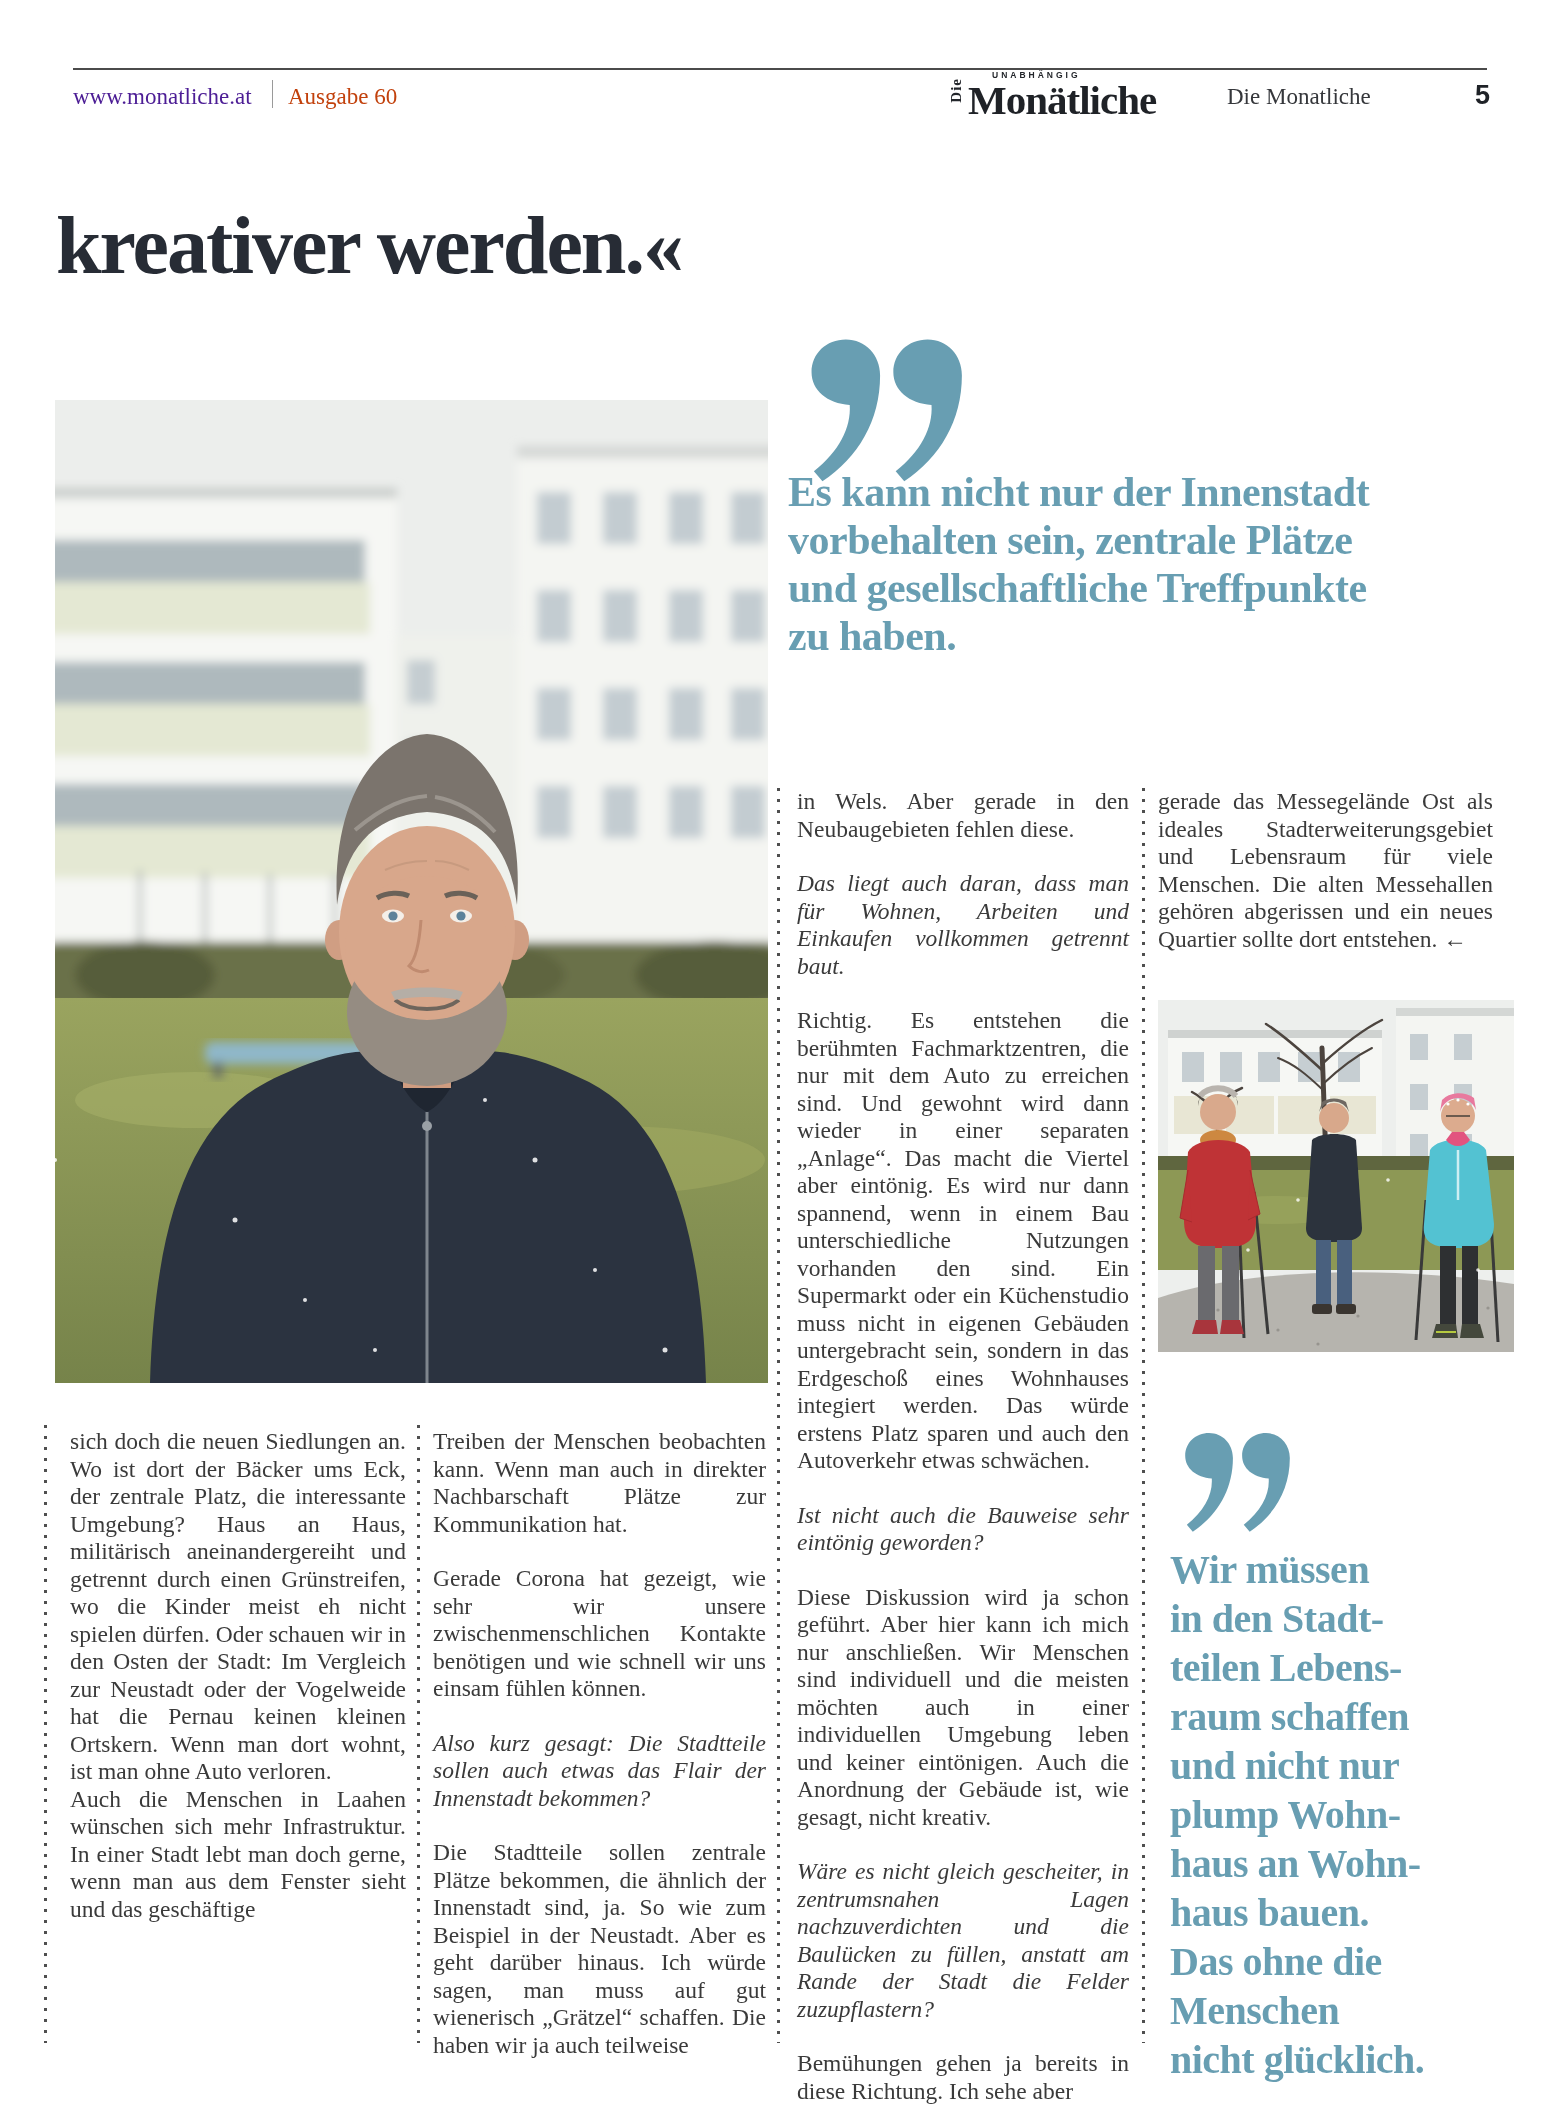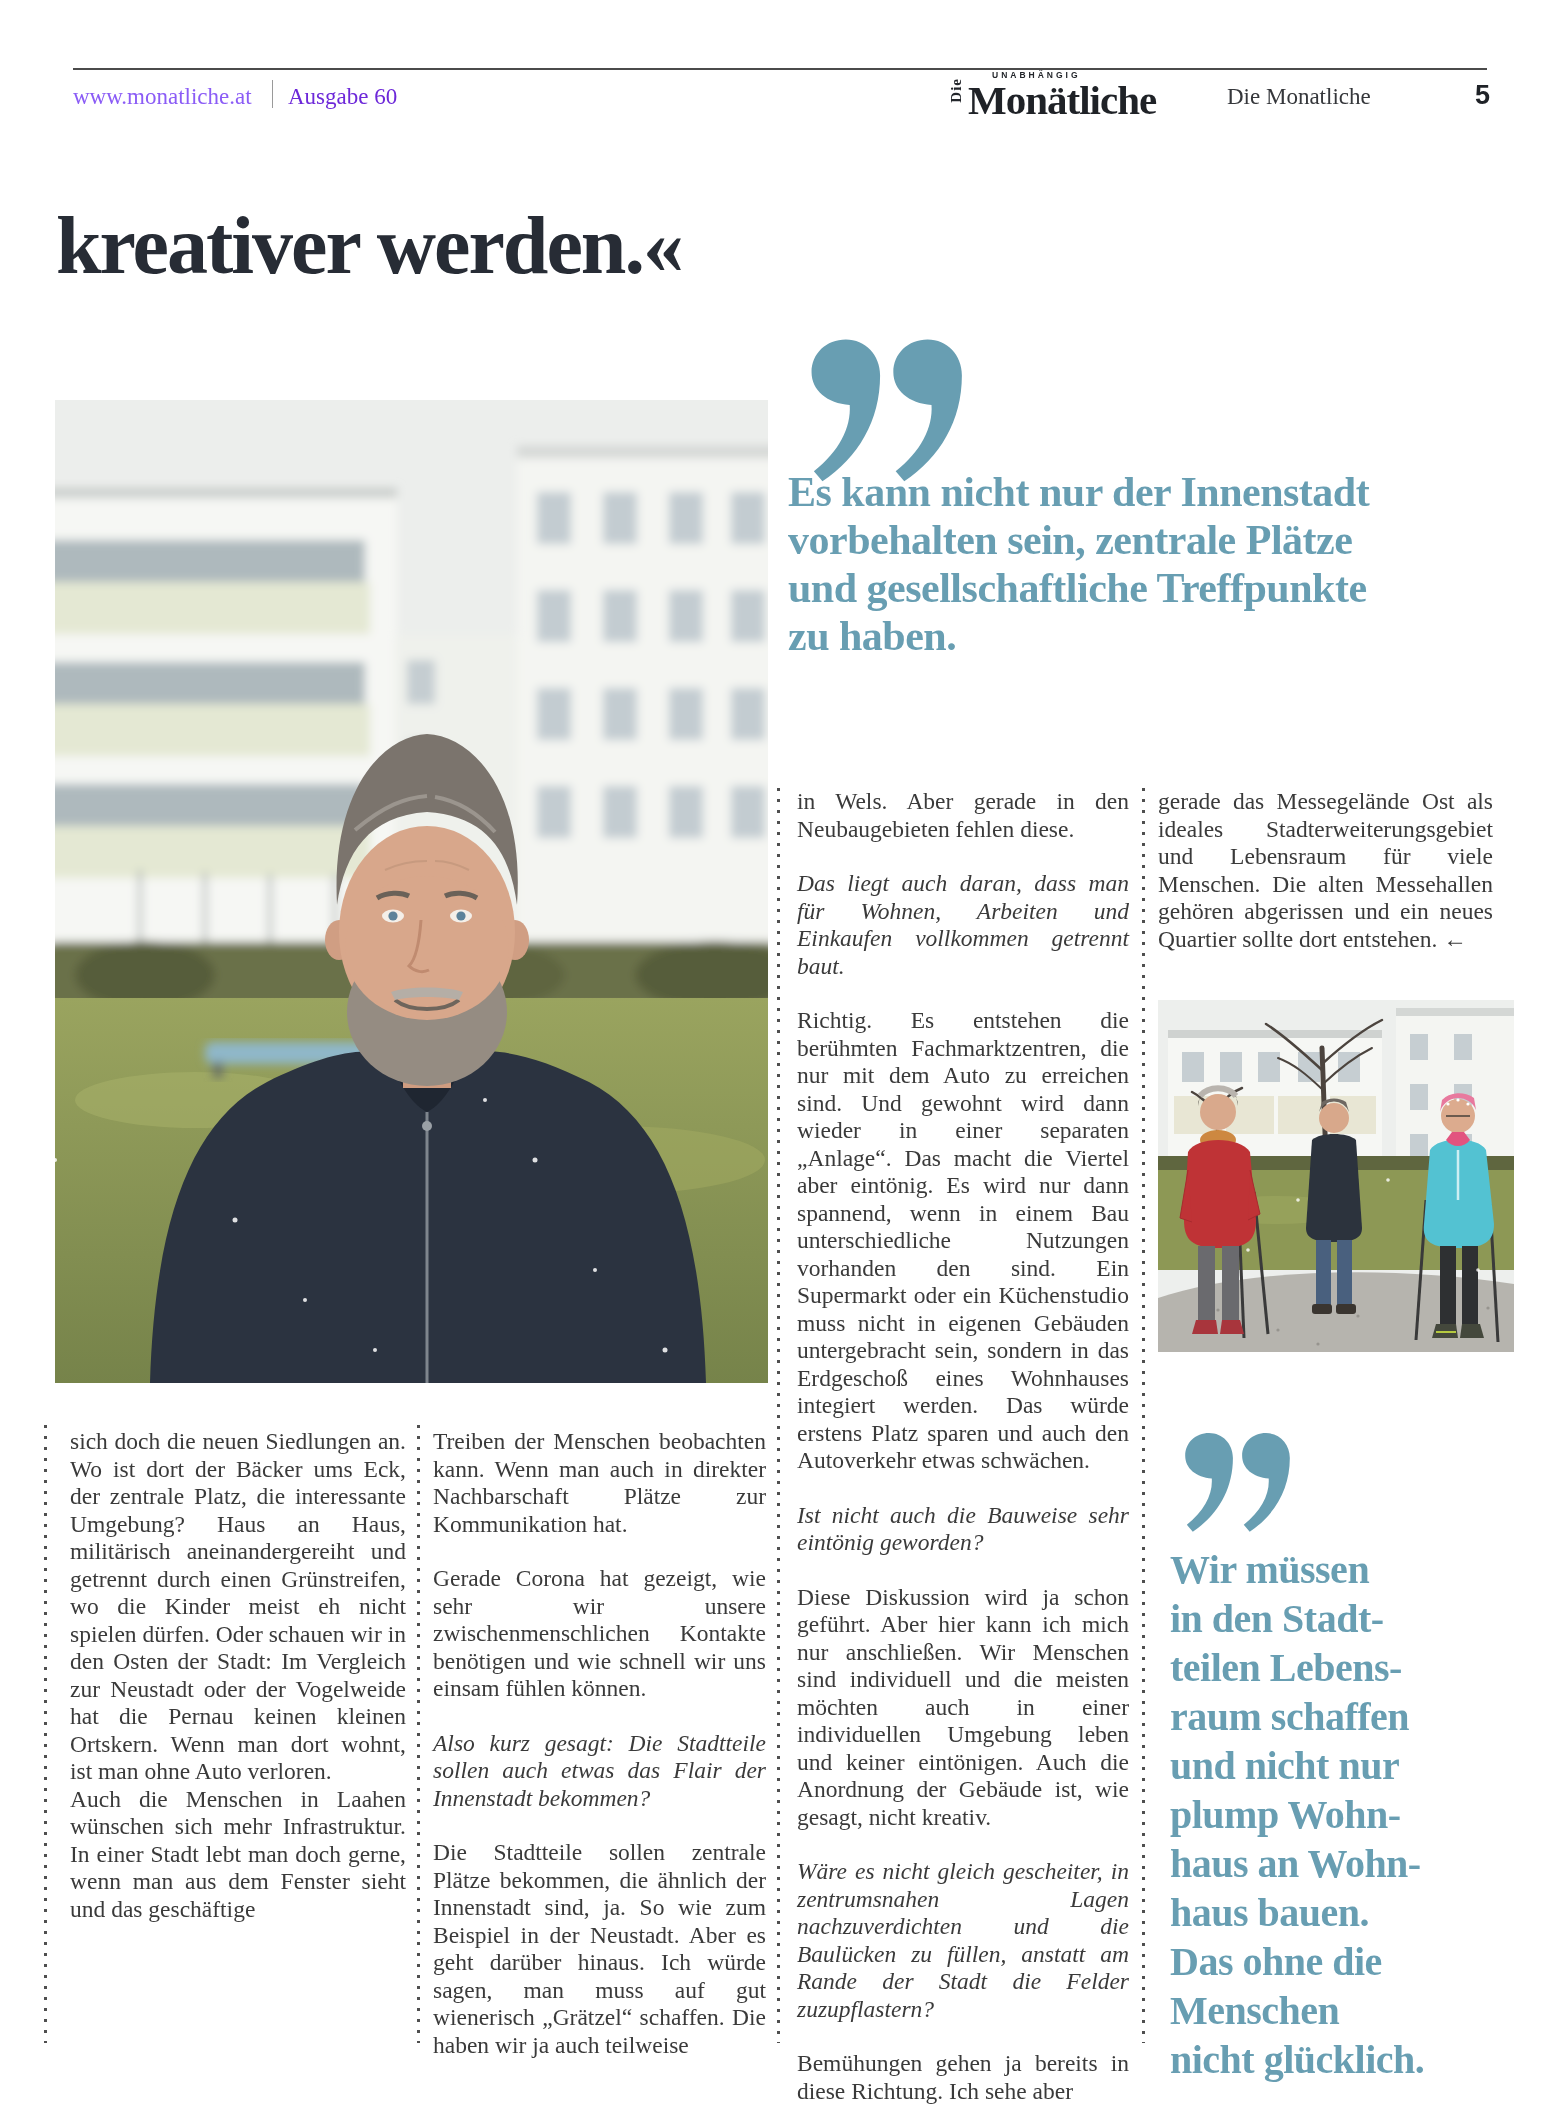"www.monatliche.at" .hdr-url { color: #8b5cf6 -> #4c1d95 }
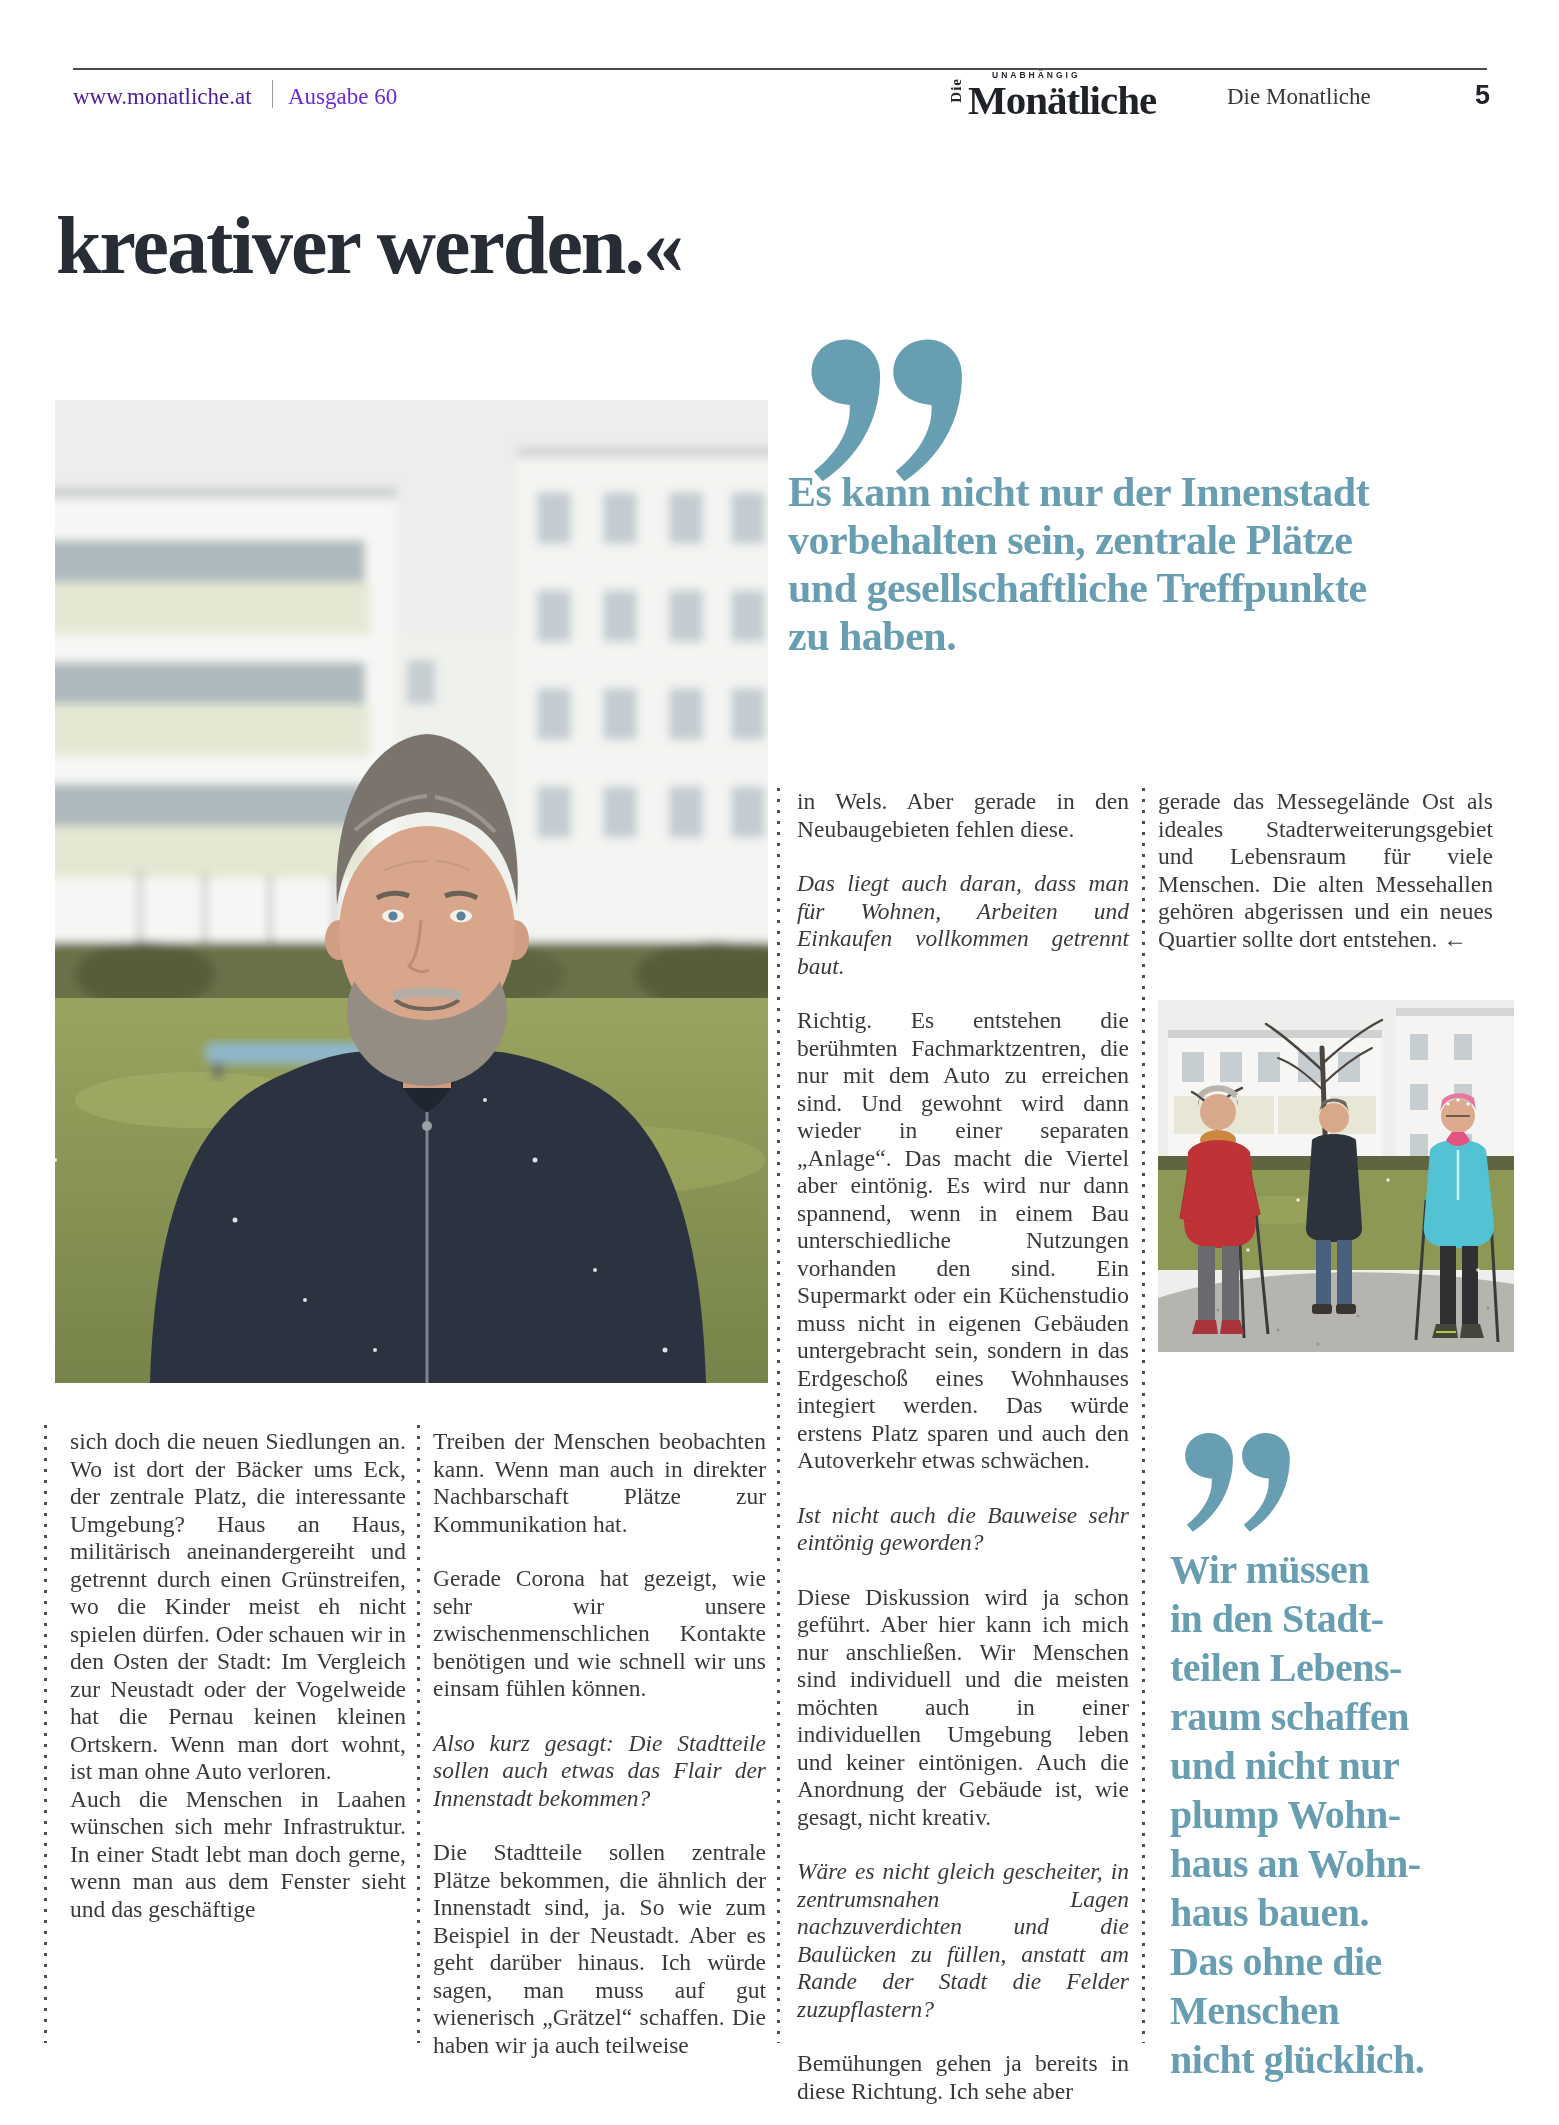"Ausgabe 60" .hdr-issue { color: #6d28d9 -> #c2410c }
